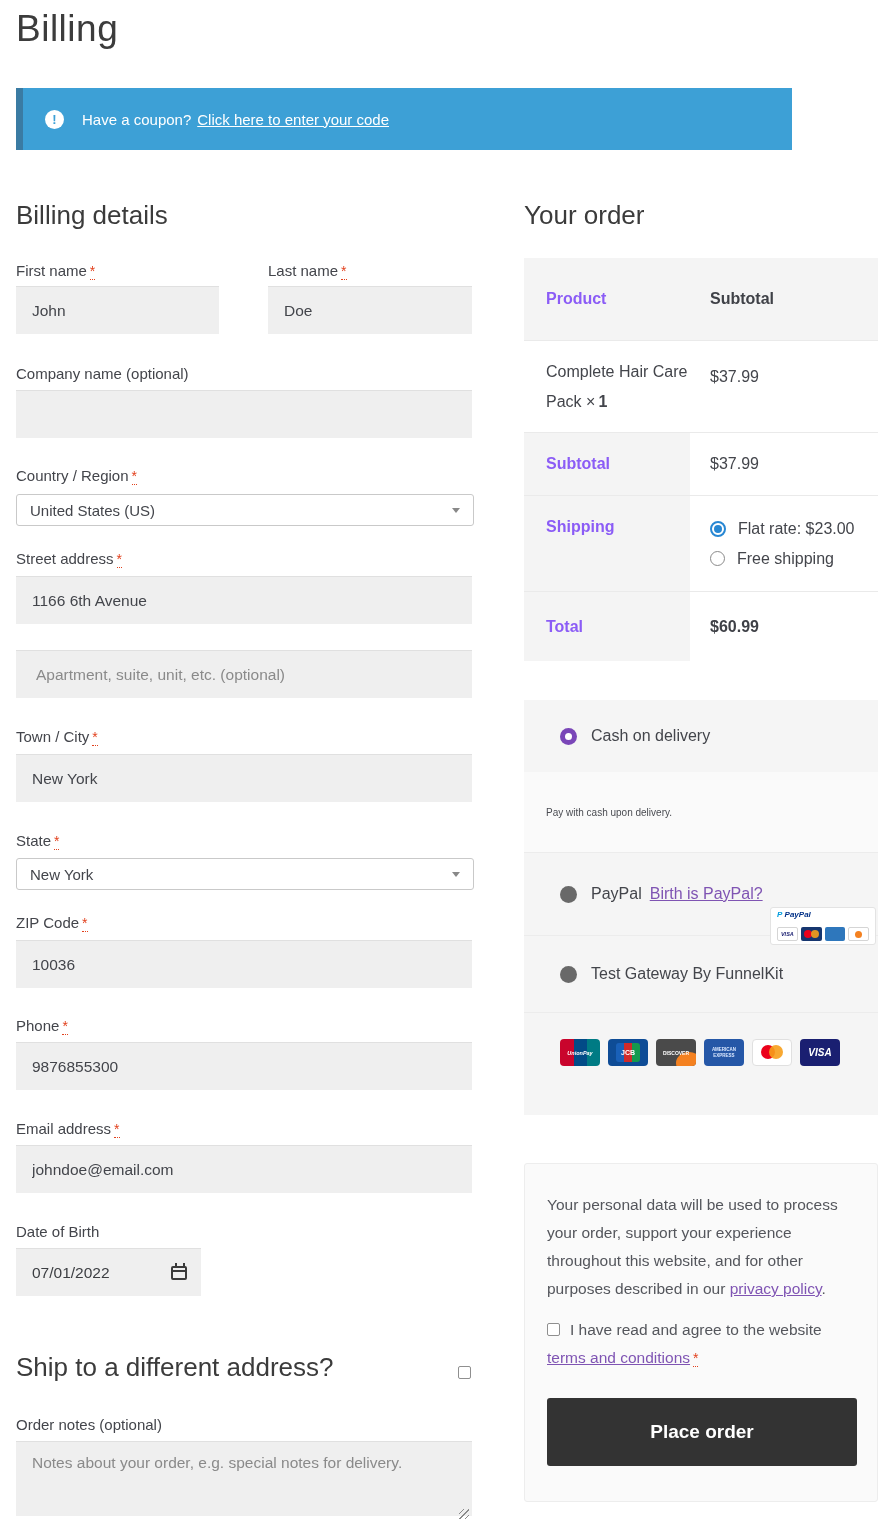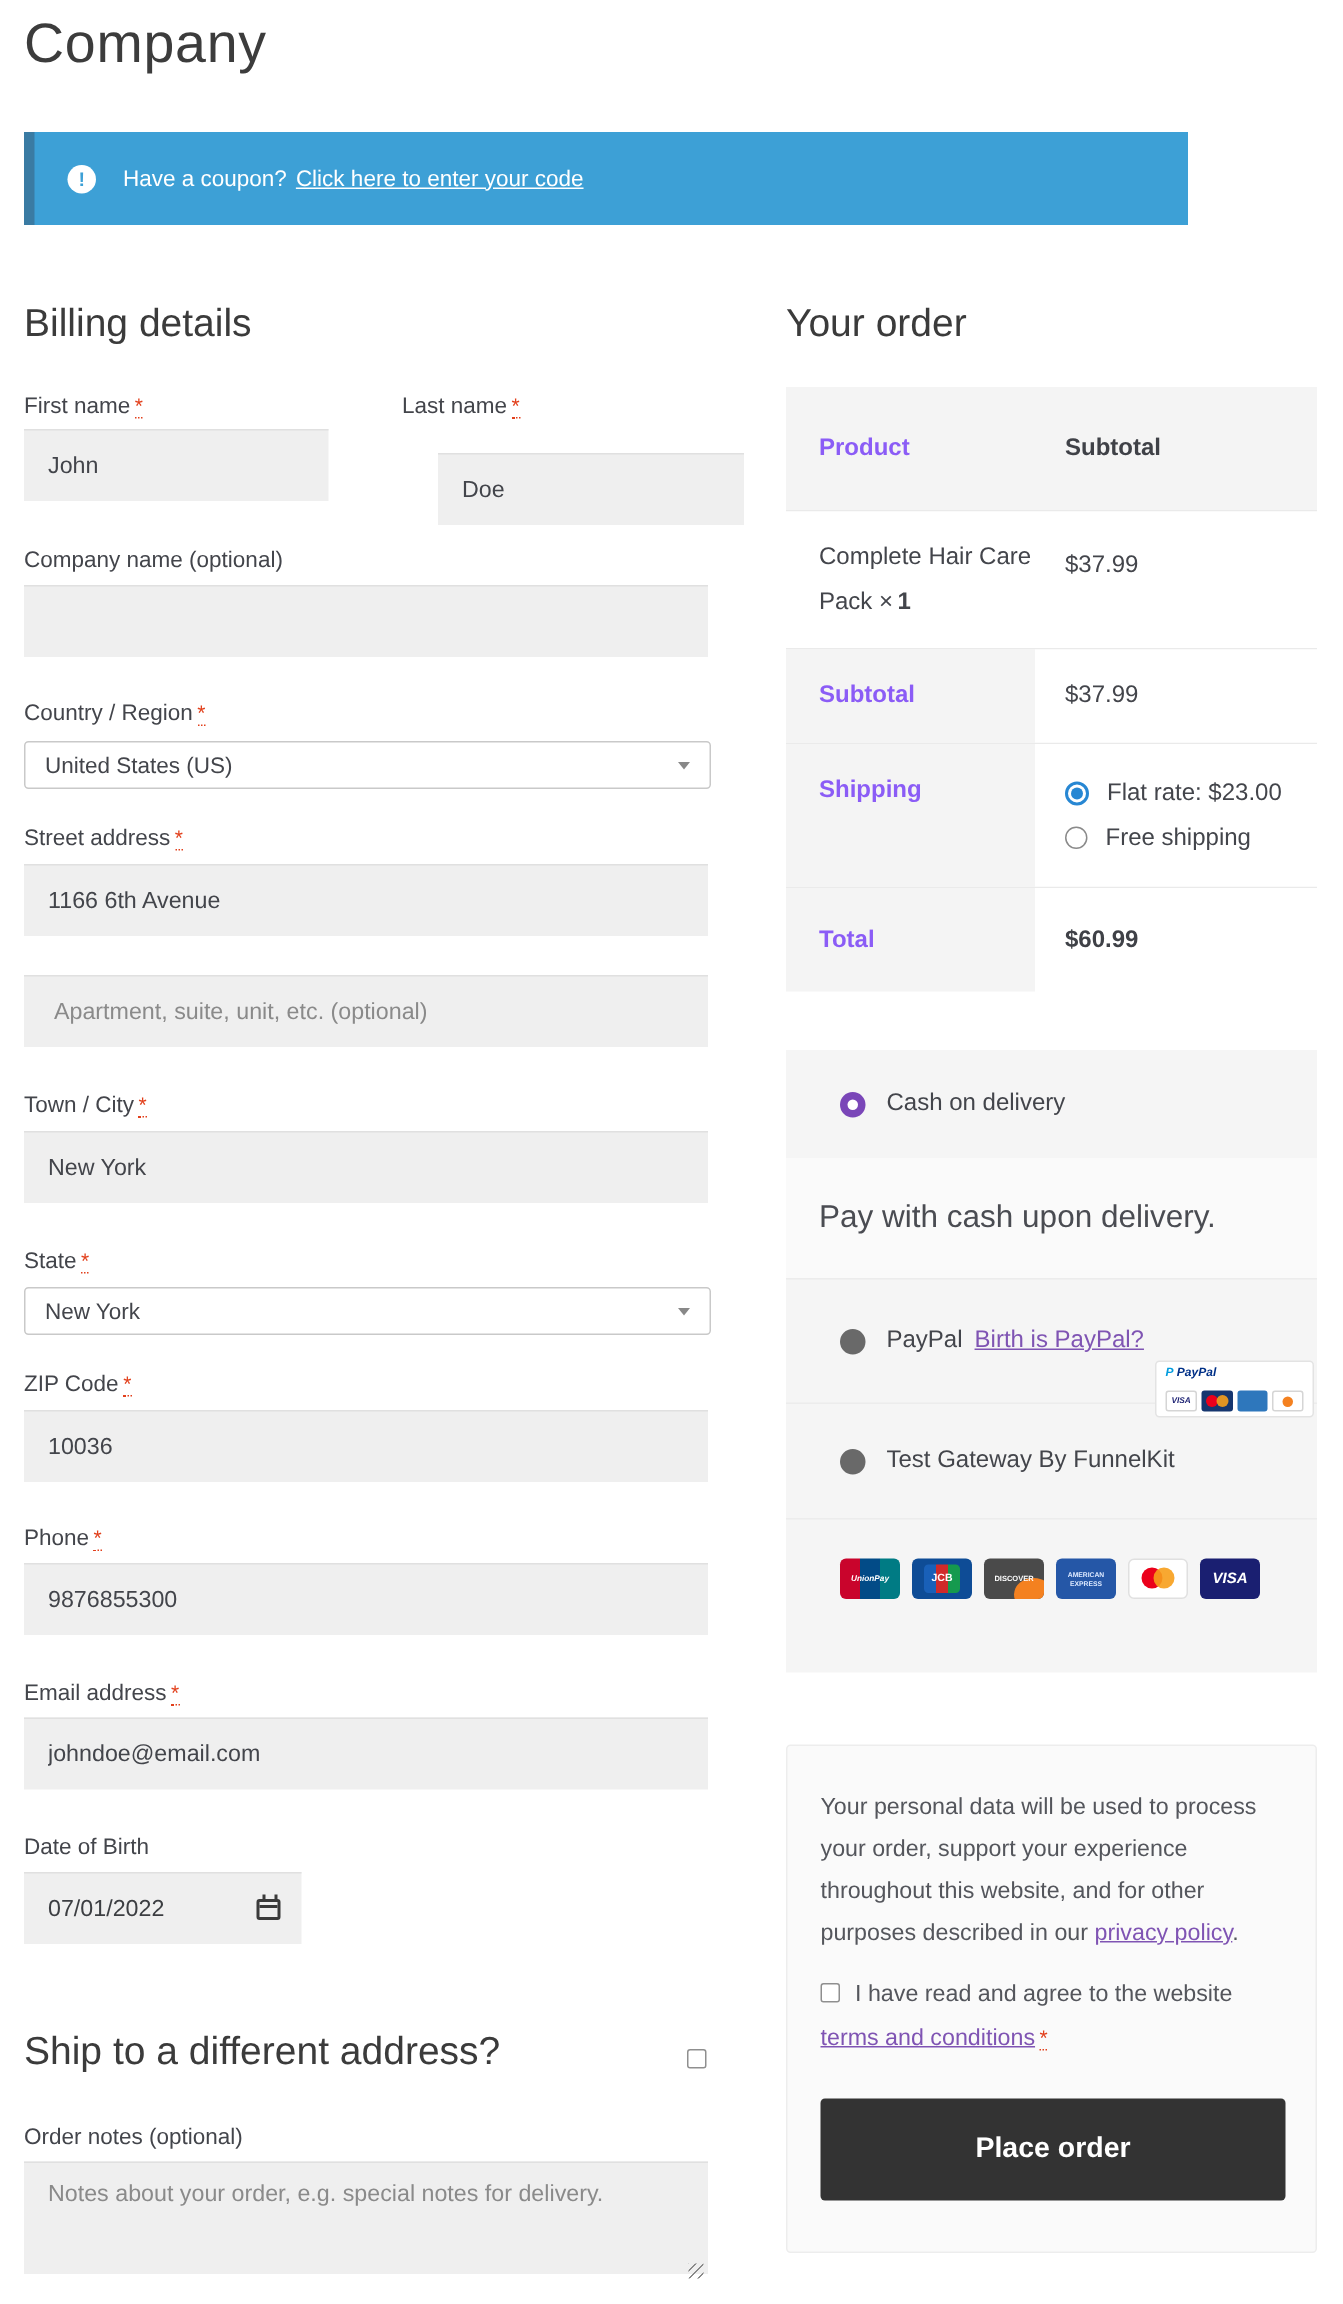"Company" h1.abs { text: Company -> Billing }
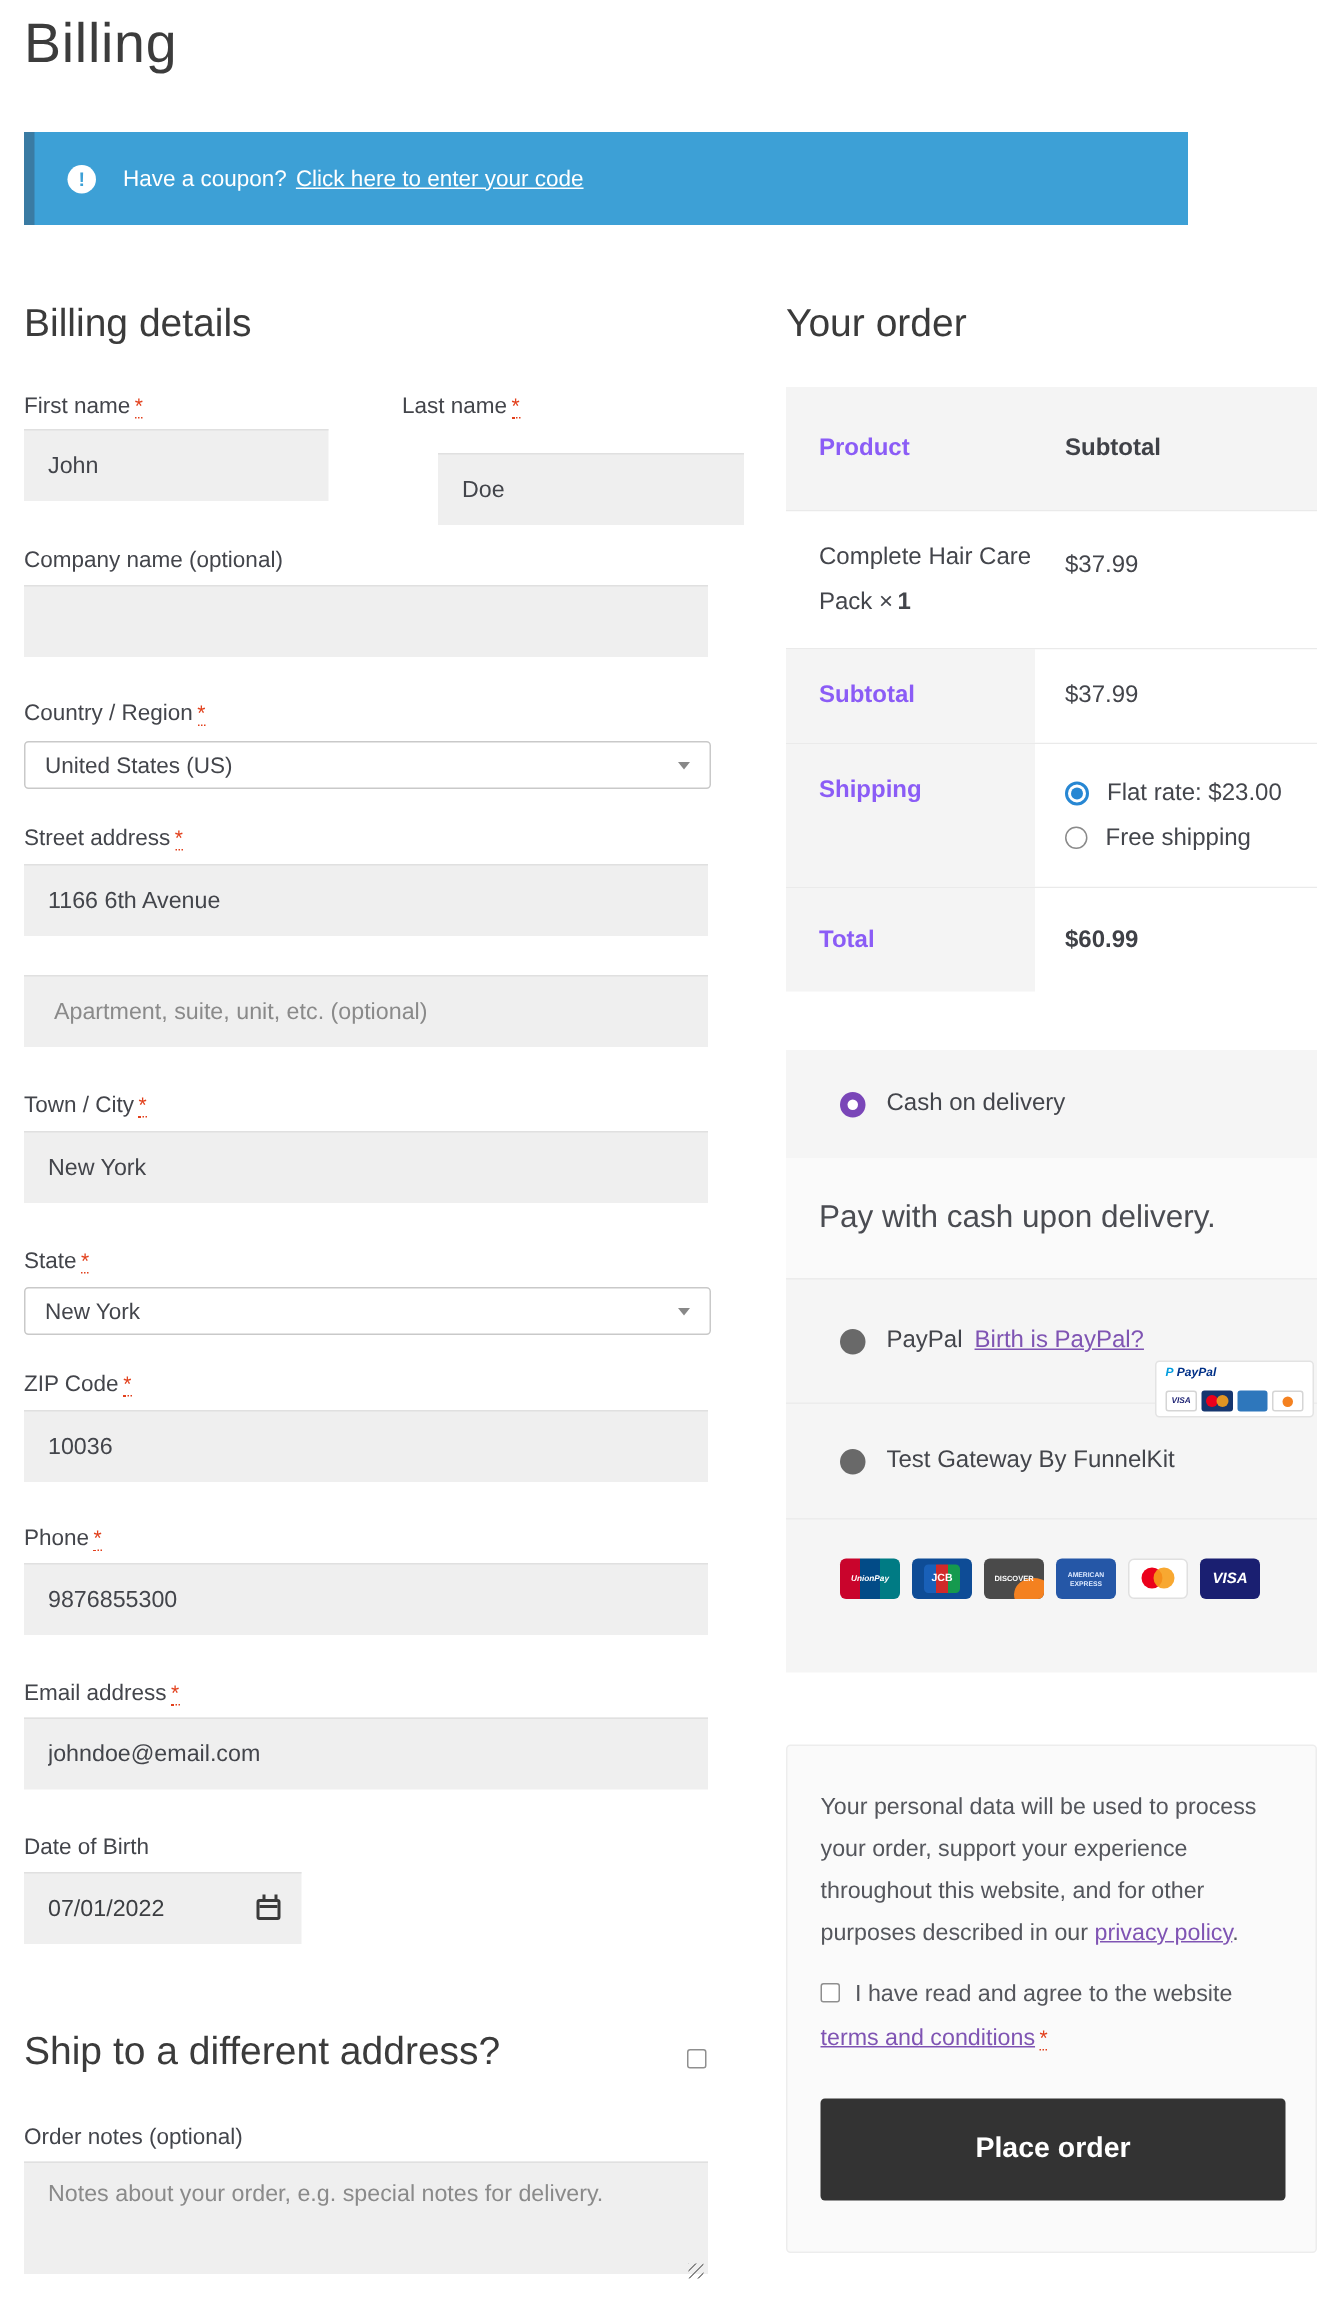"Doe" input.abs { margin-left: 24px -> none; top: 302px -> 286px }
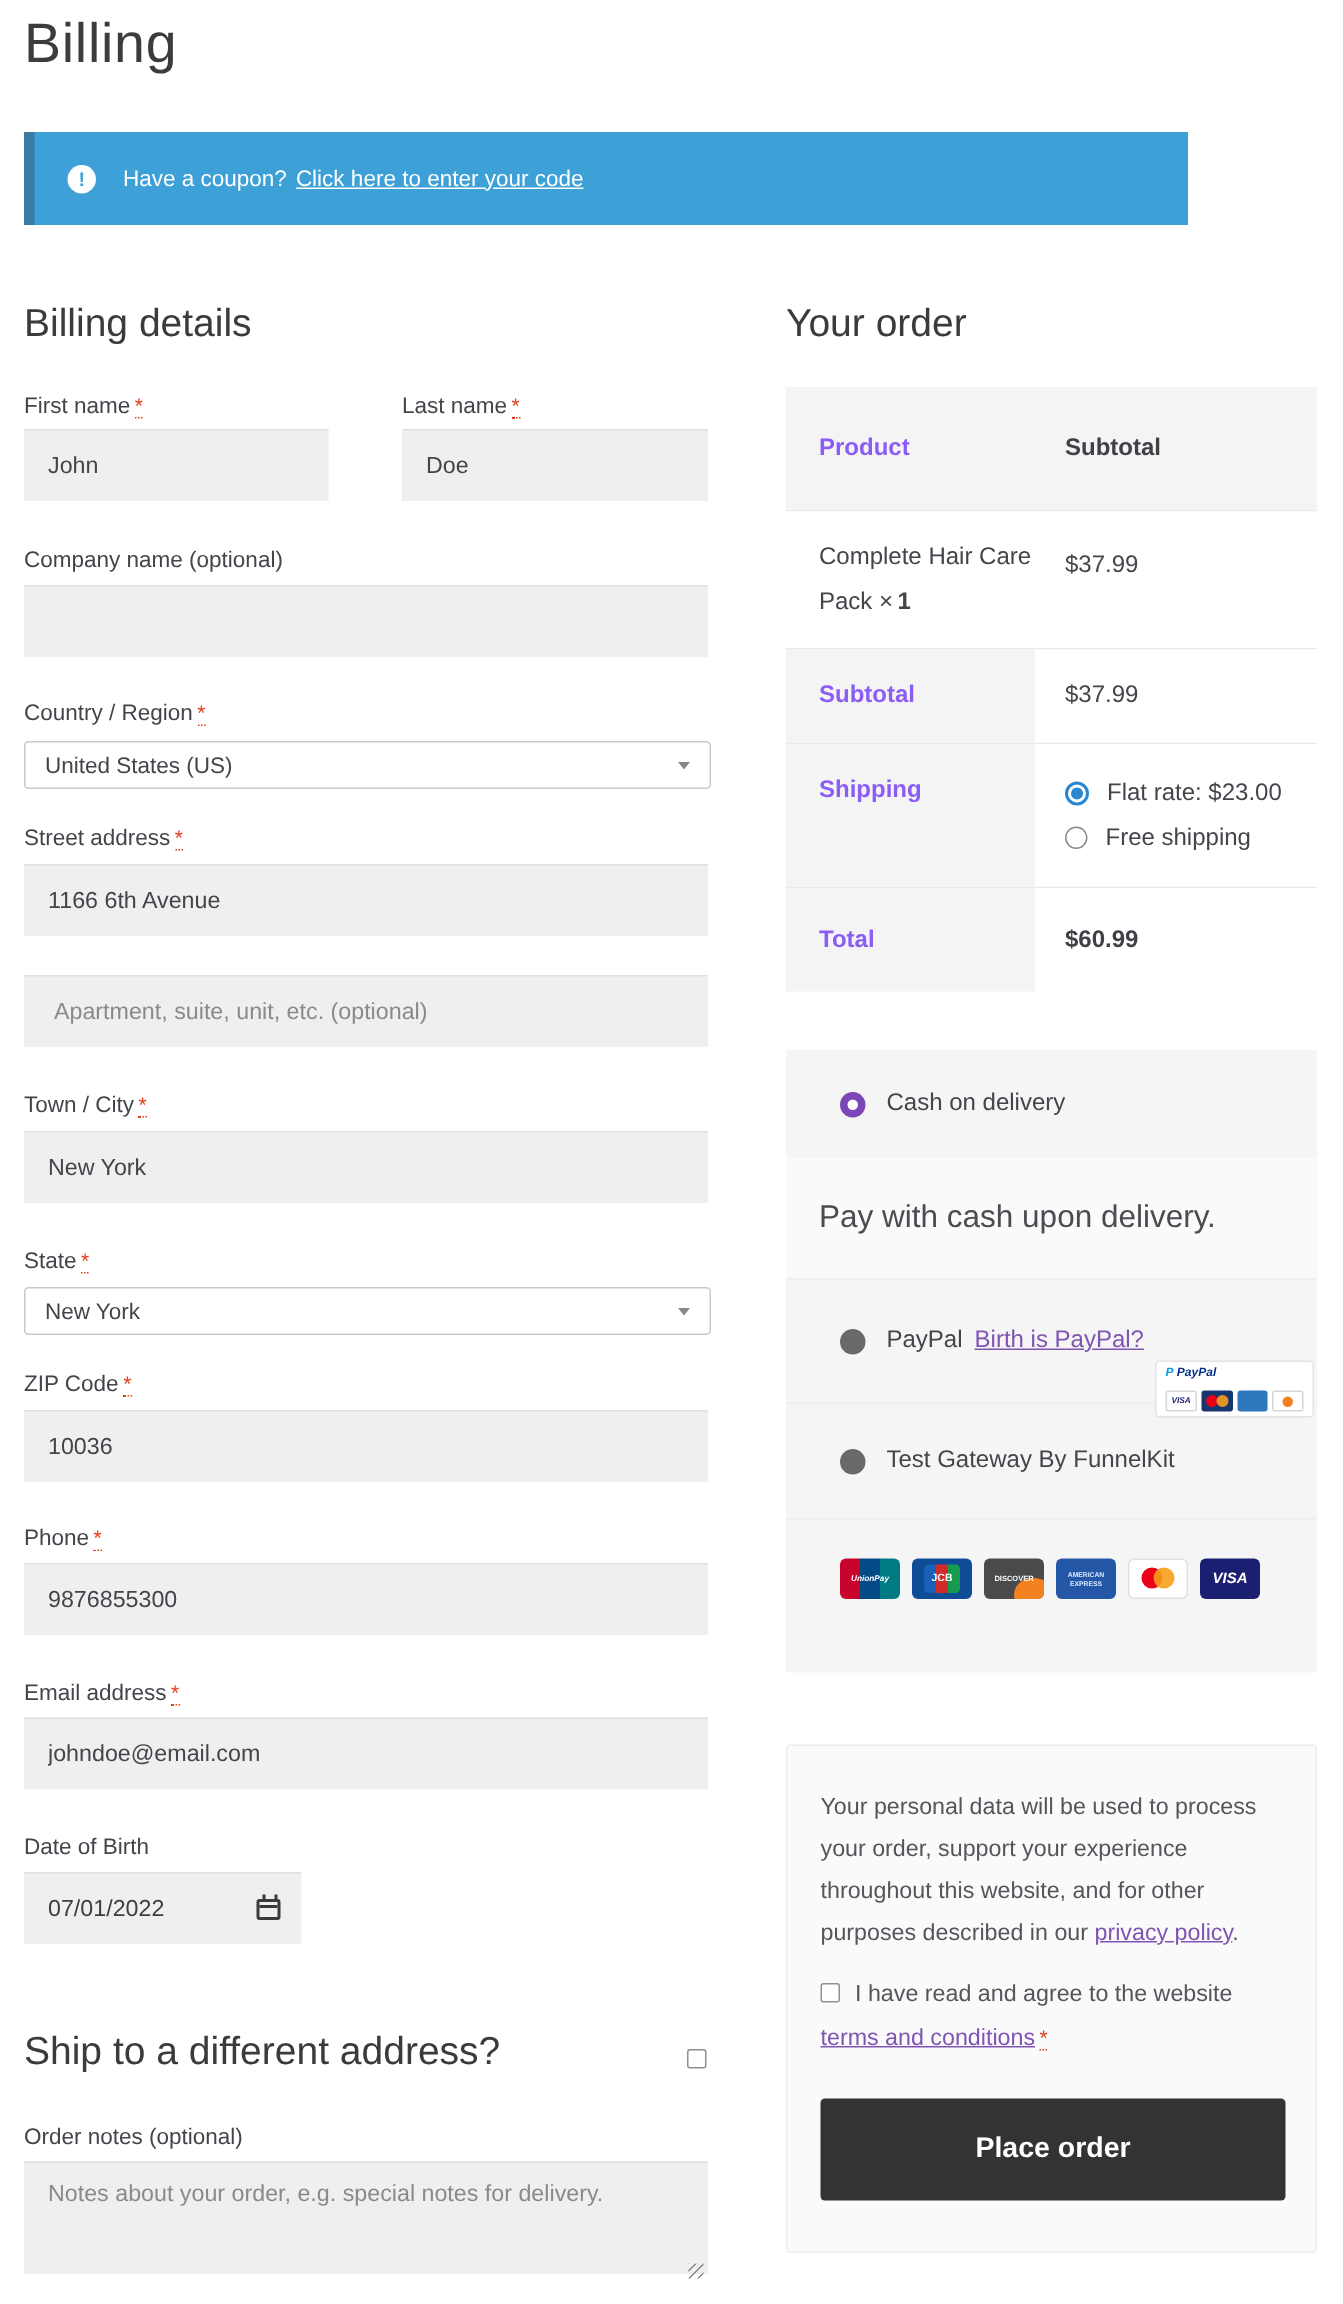"Pay with cash upon delivery." .pay-desc { font-size: 21px -> 10px }
